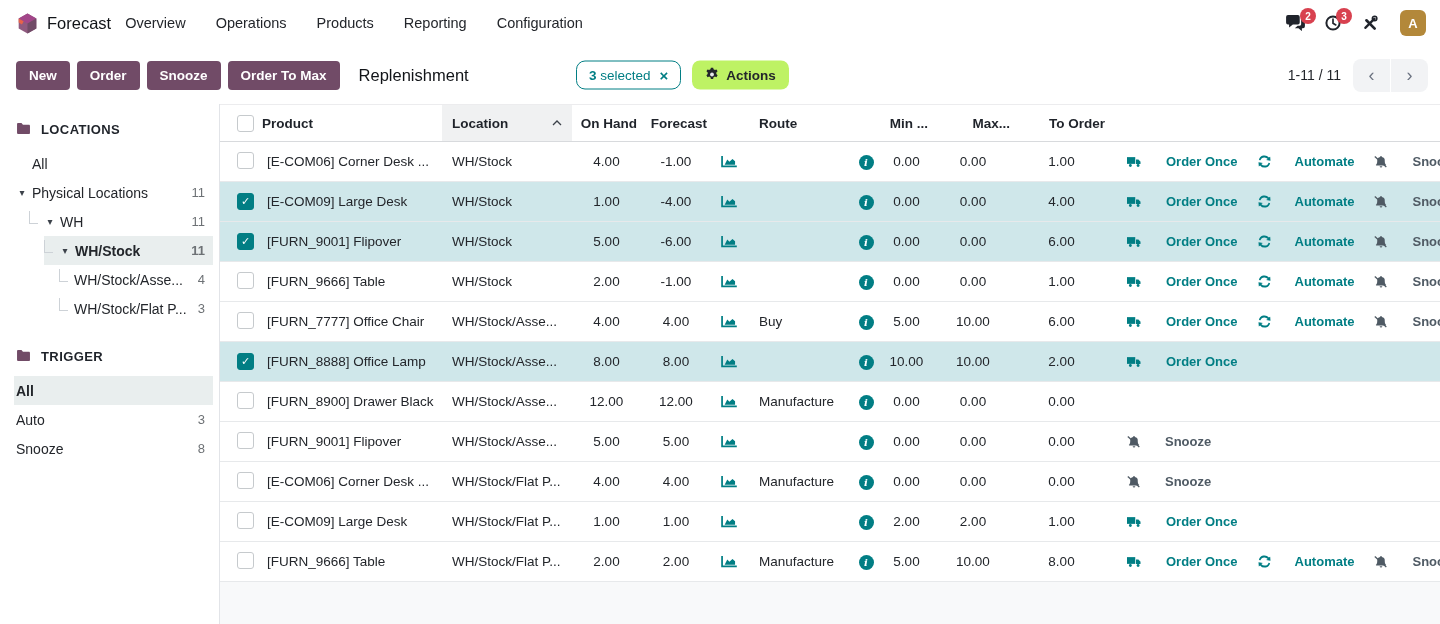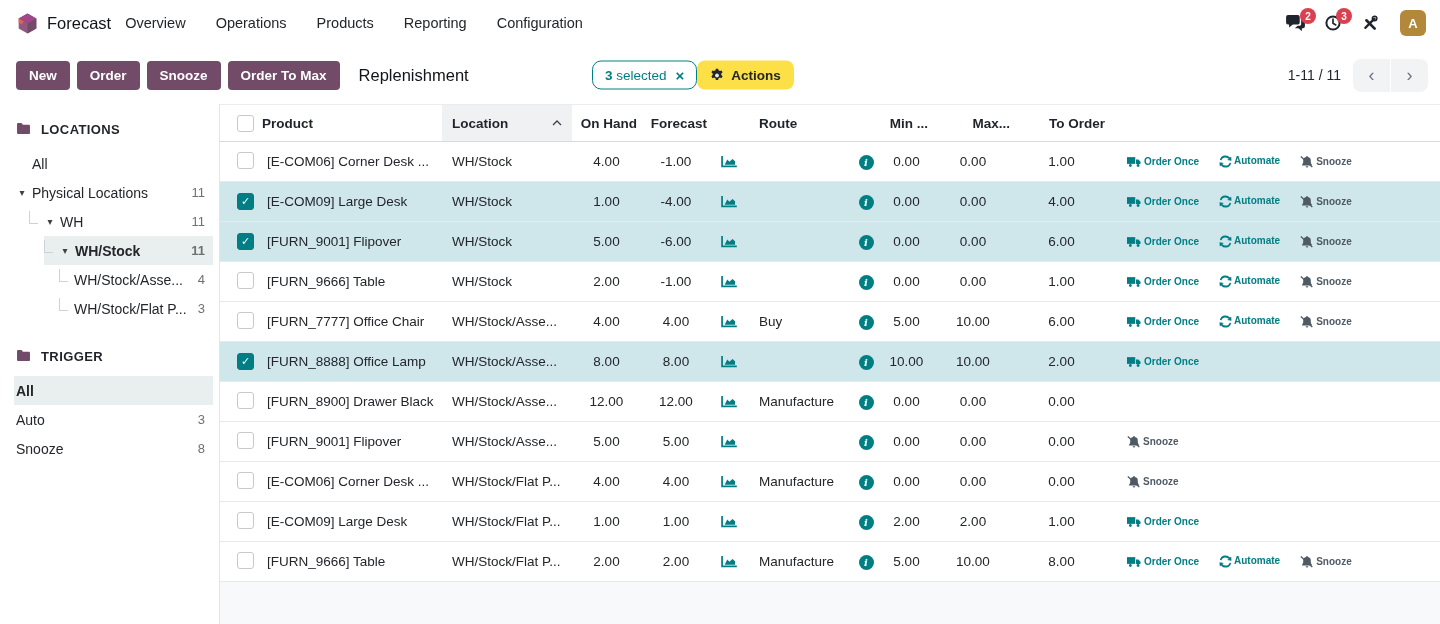"3 selected" .mid-group { gap: none -> 11px; left: 592px -> 576px }
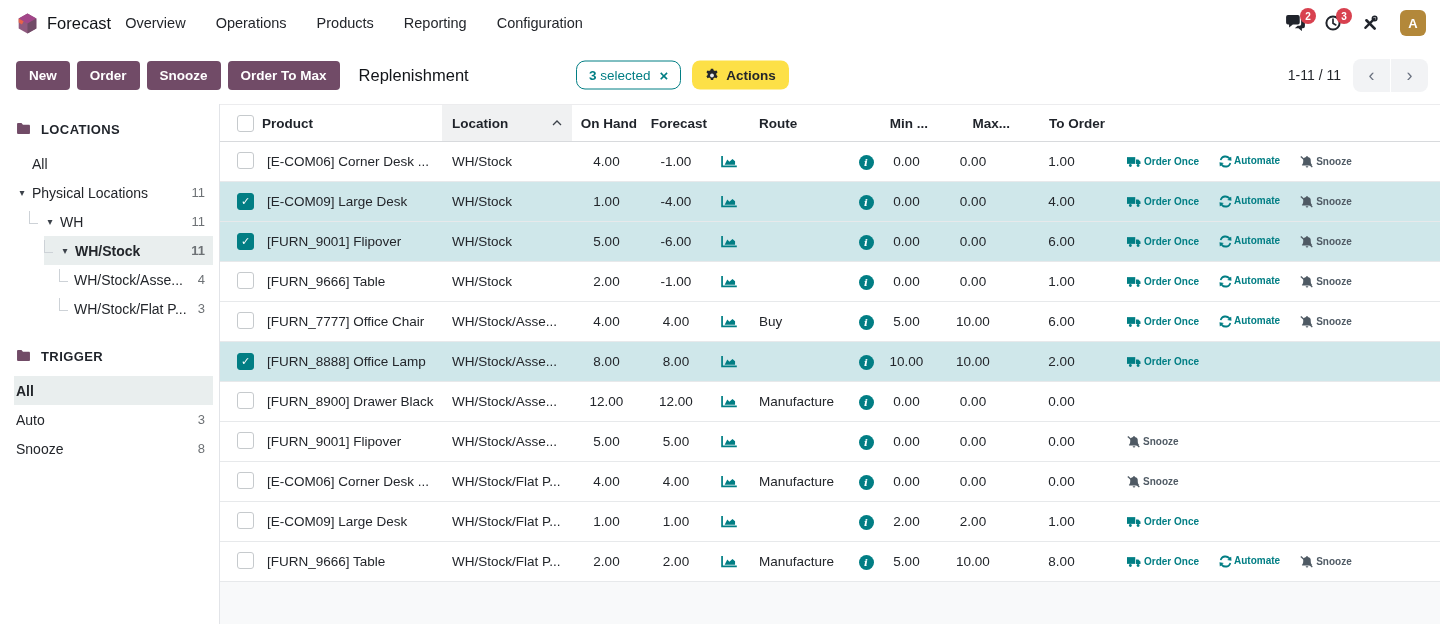"Actions" .actions-btn { align-items: flex-end -> flex-start; background: #fde047 -> #bef264 }
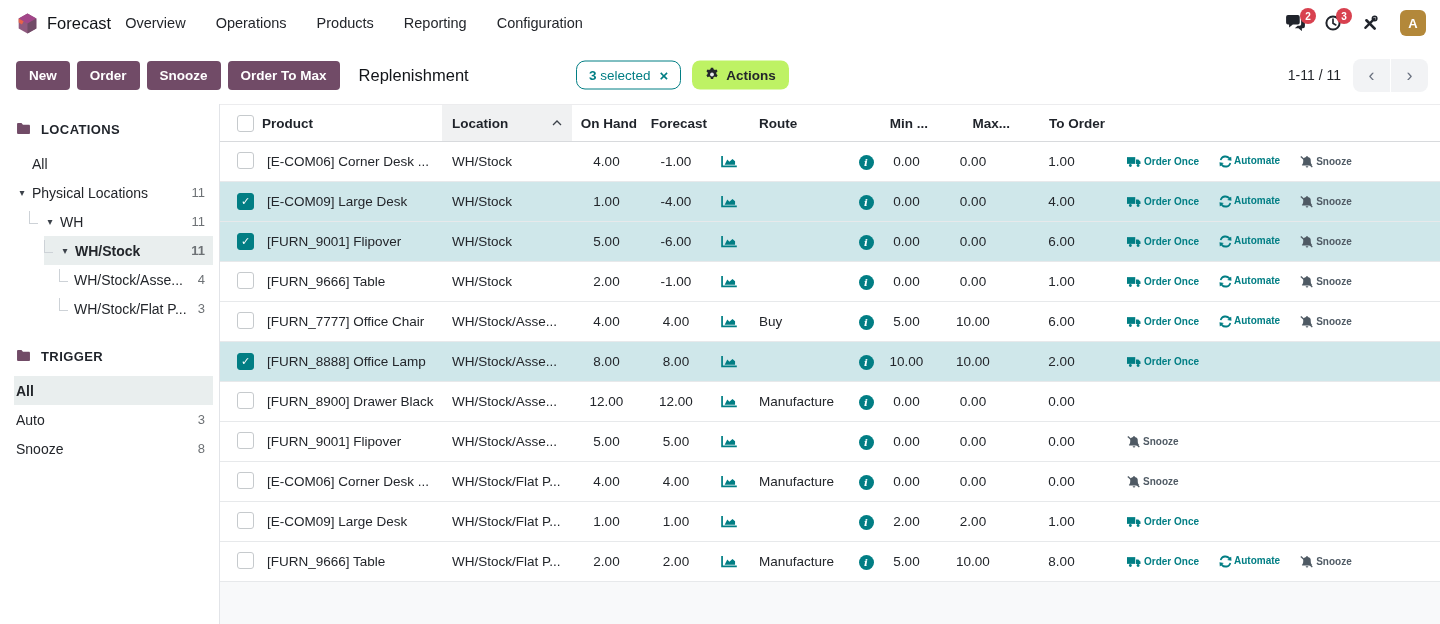"Order Once" .rowact { align-items: none -> center; font-size: 10px -> 13px; gap: 2px -> 24px }
